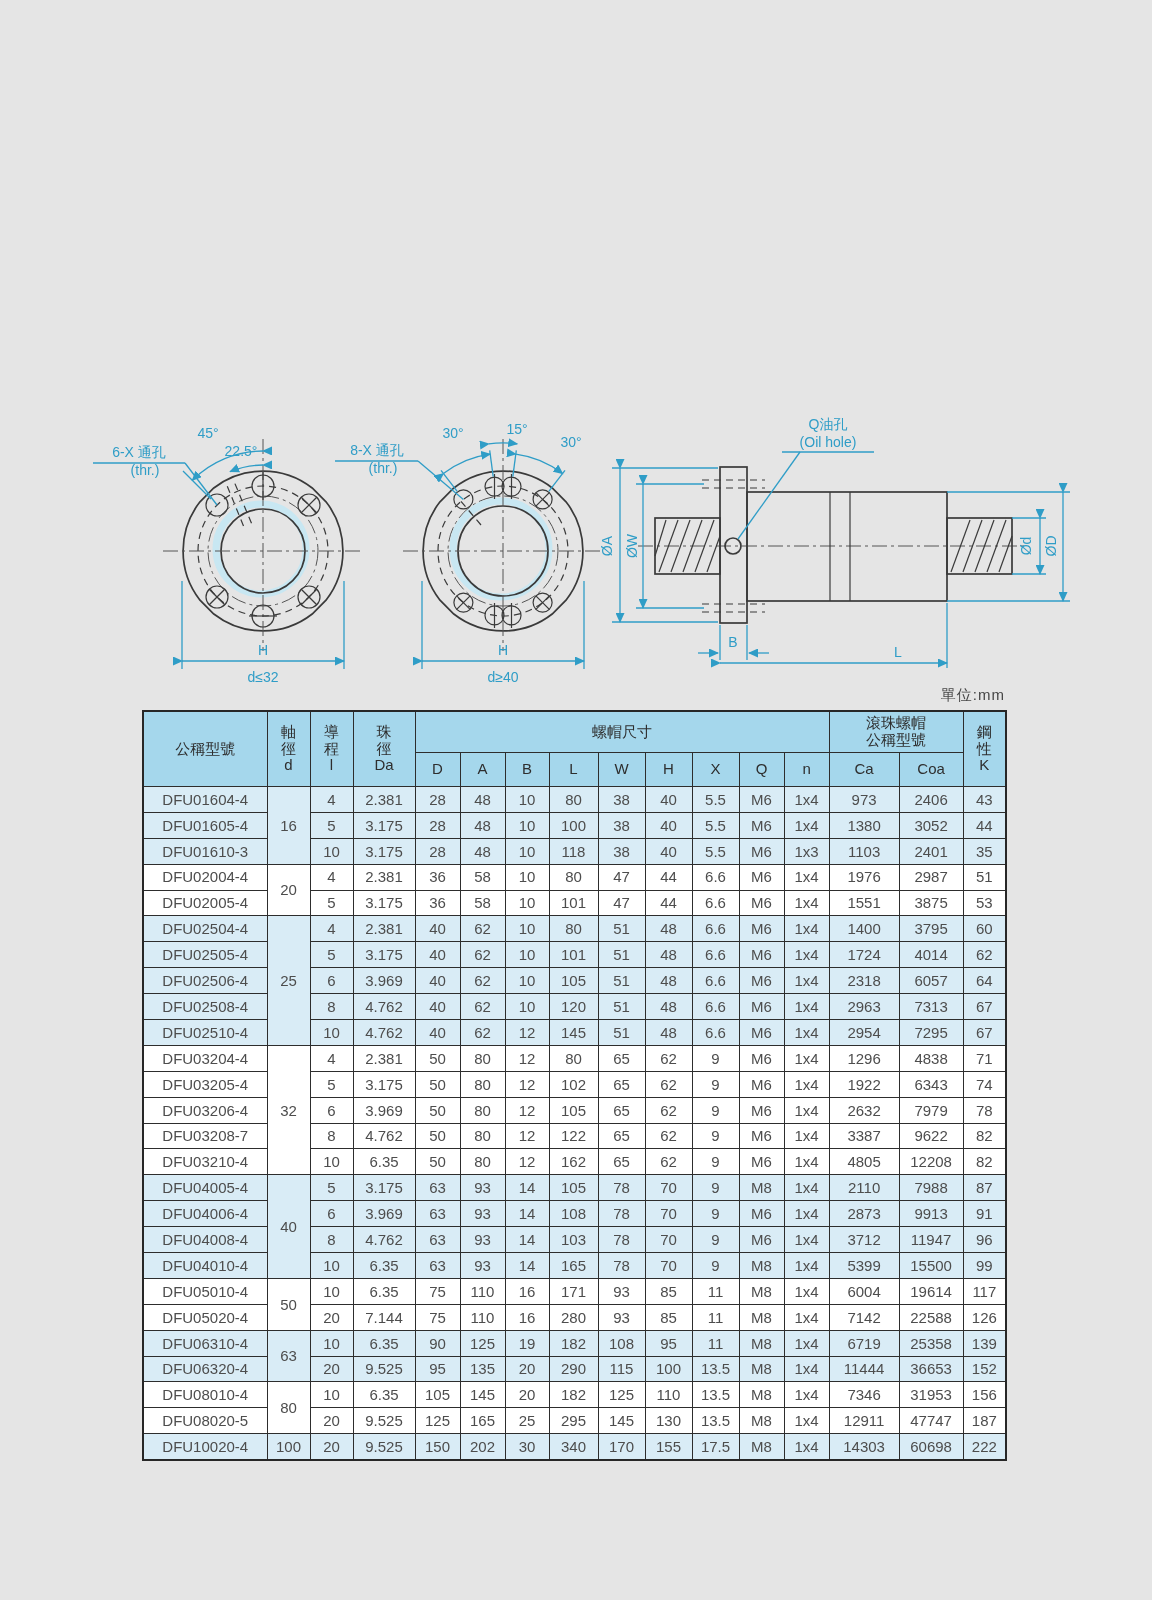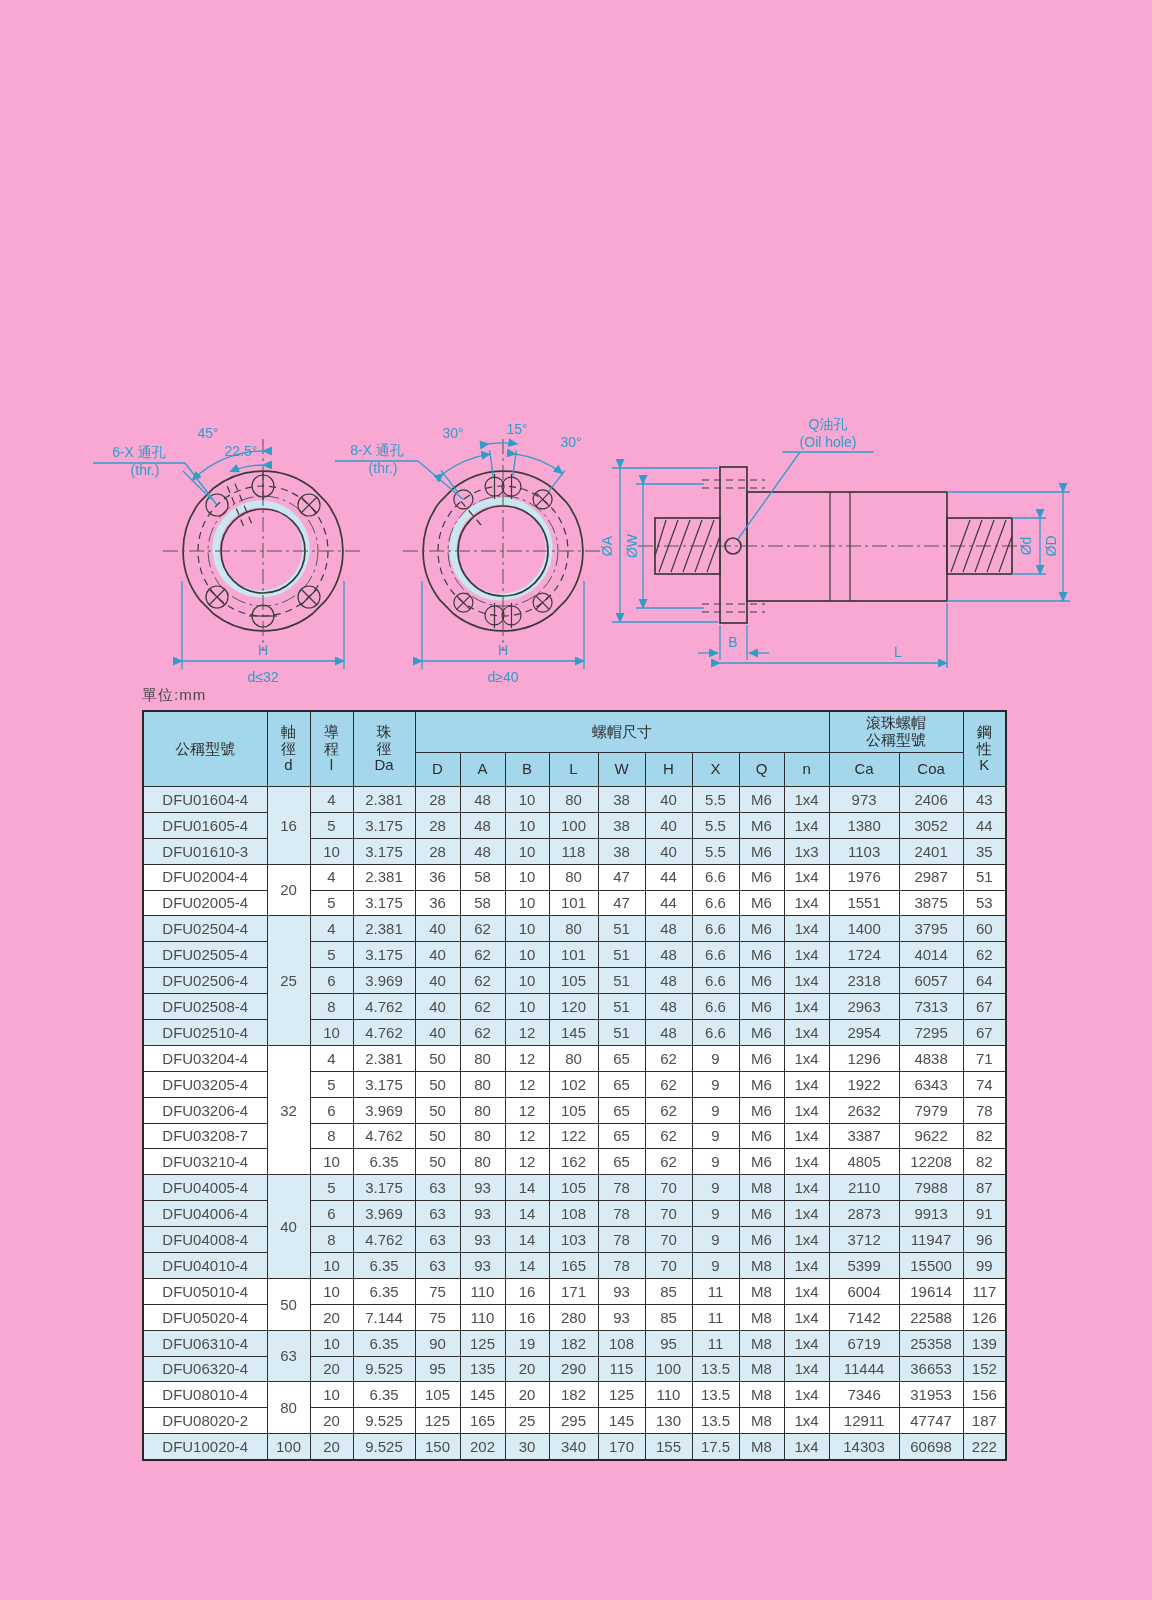"45°" #page { background: #f9a8d4 -> #e5e5e5 }
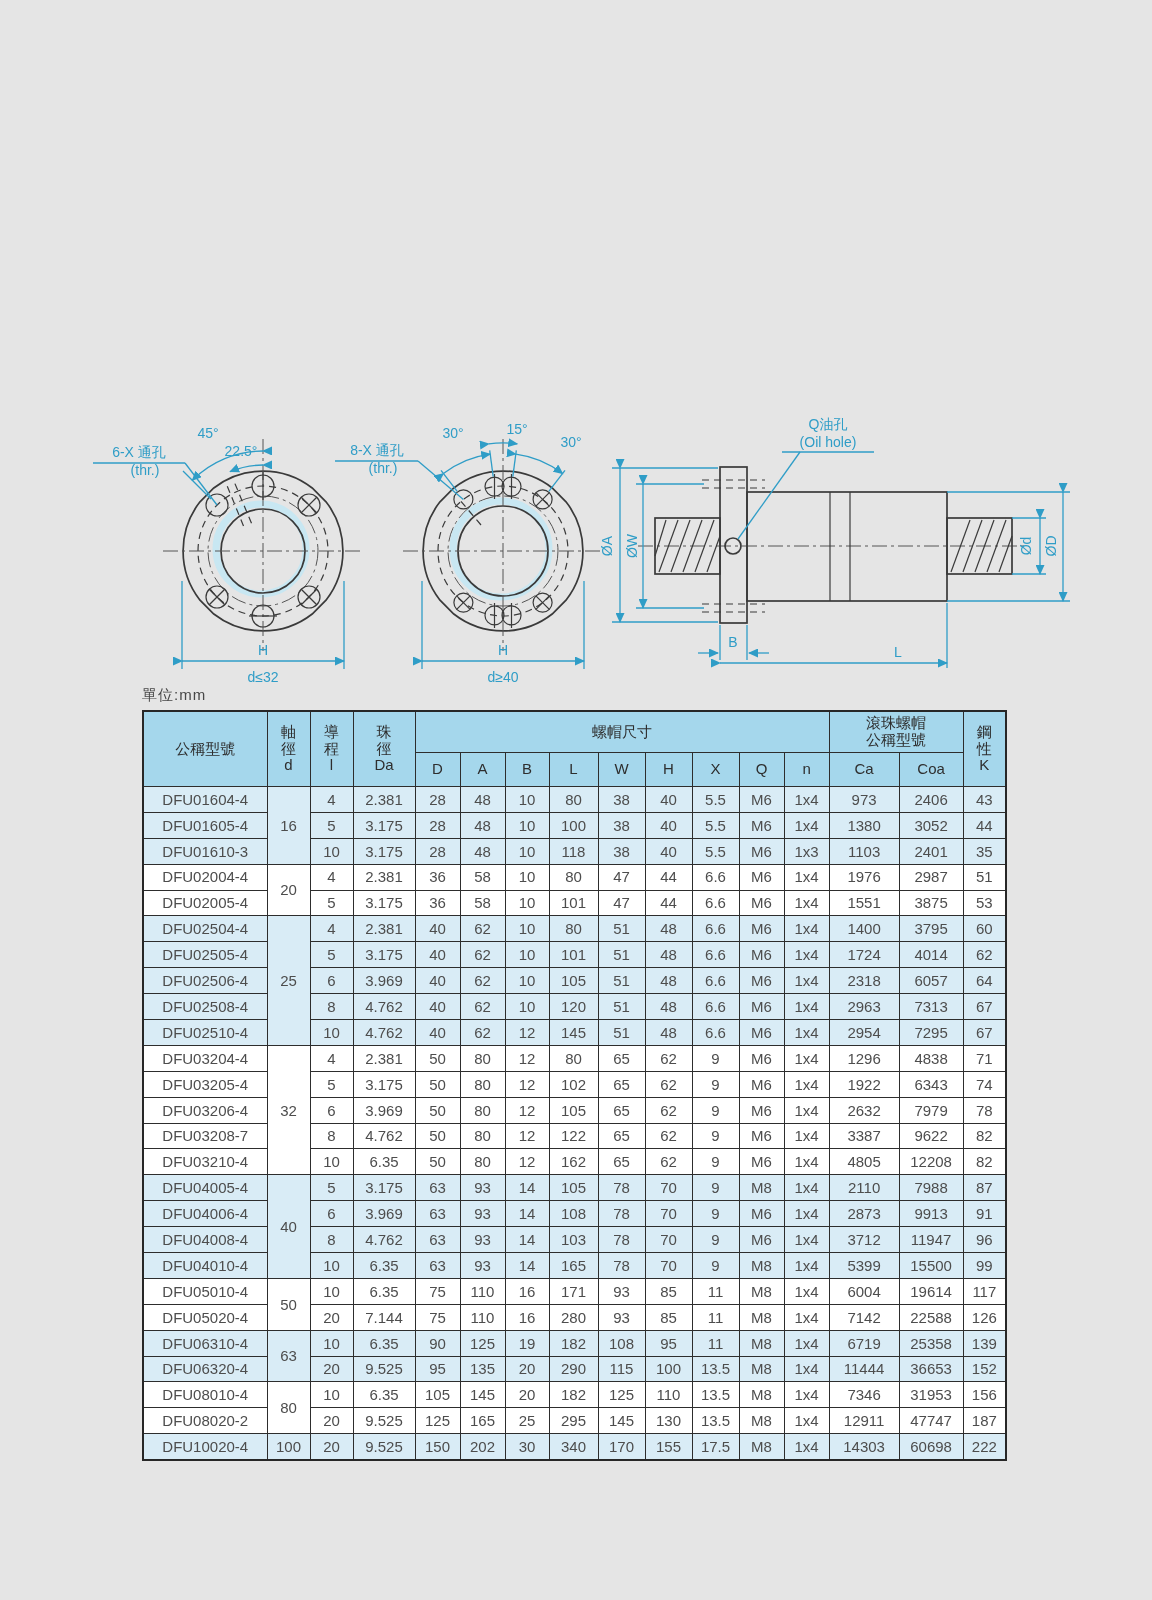"單位:mm" #unit-note { text-align: none -> right }
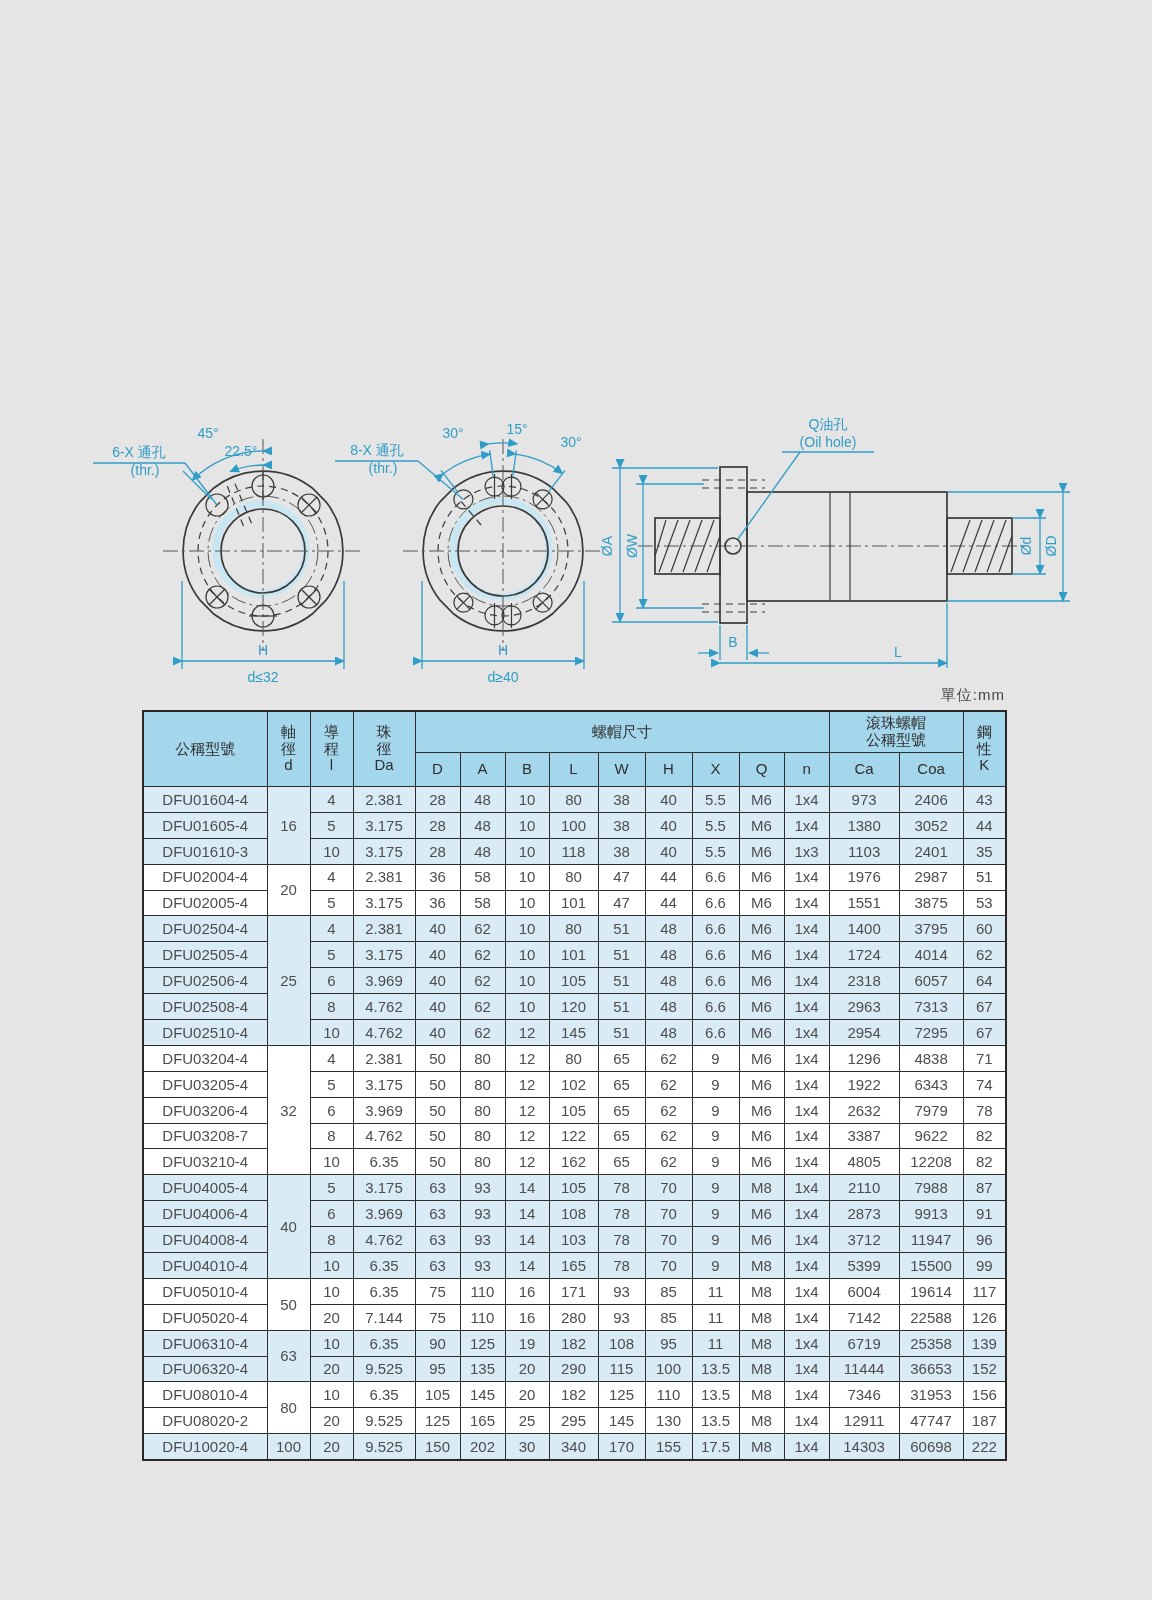"DFU08020-2" td { text: DFU08020-2 -> DFU08020-5 }
